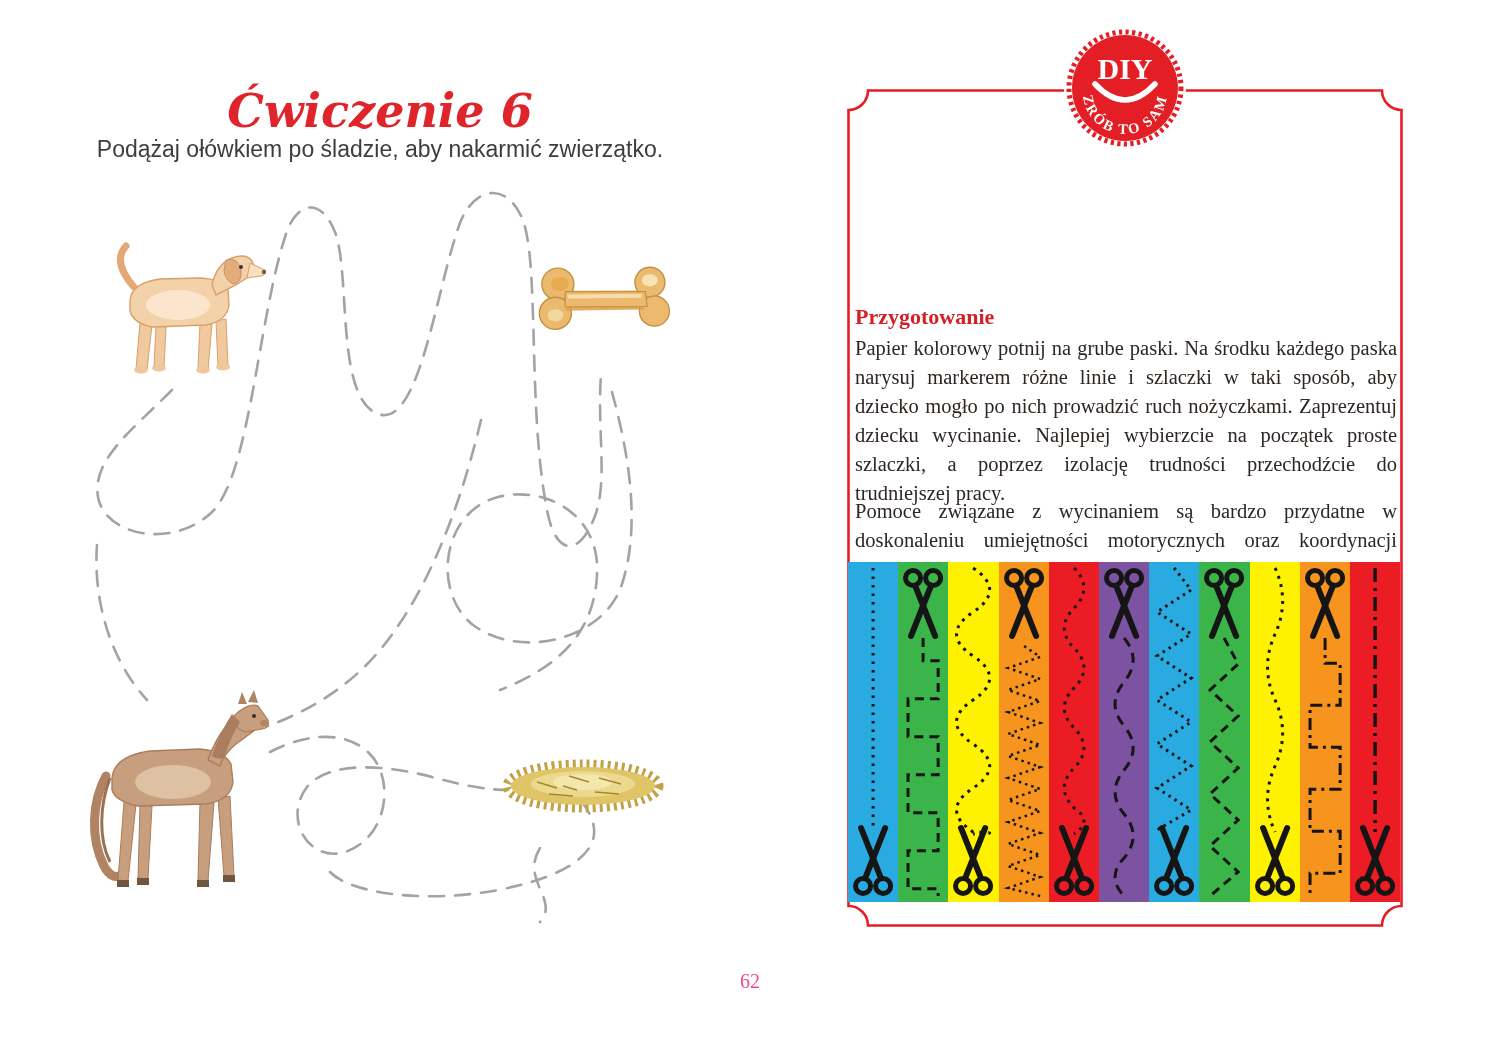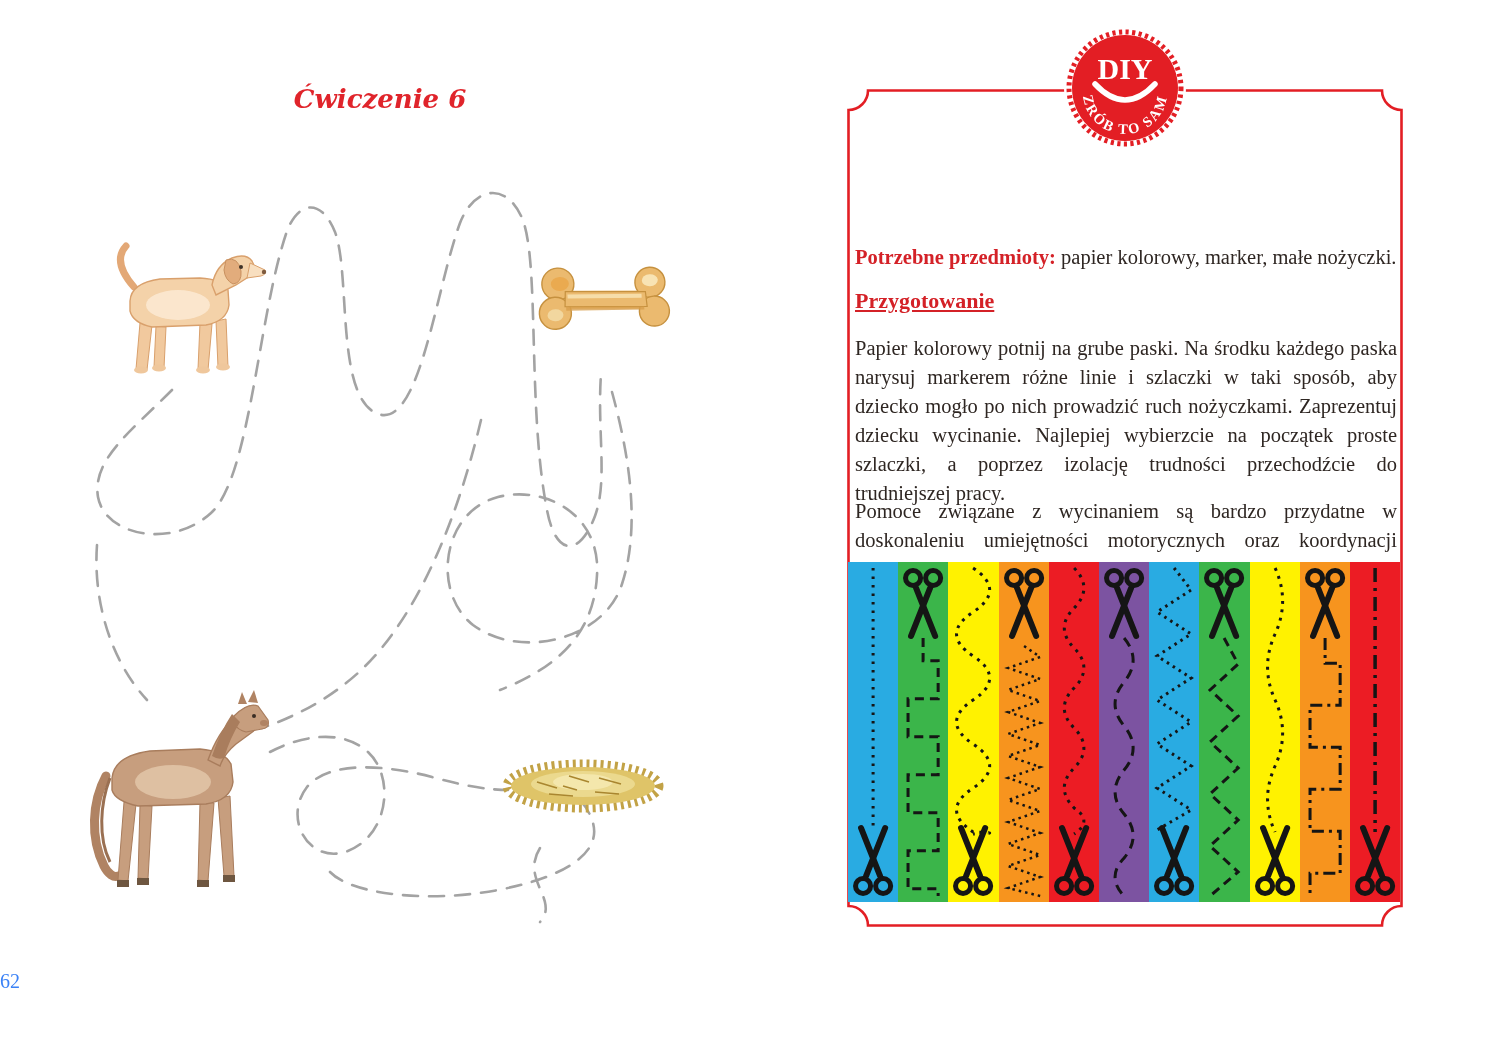"Ćwiczenie 6" .script-title { font-size: 26px -> 46px }
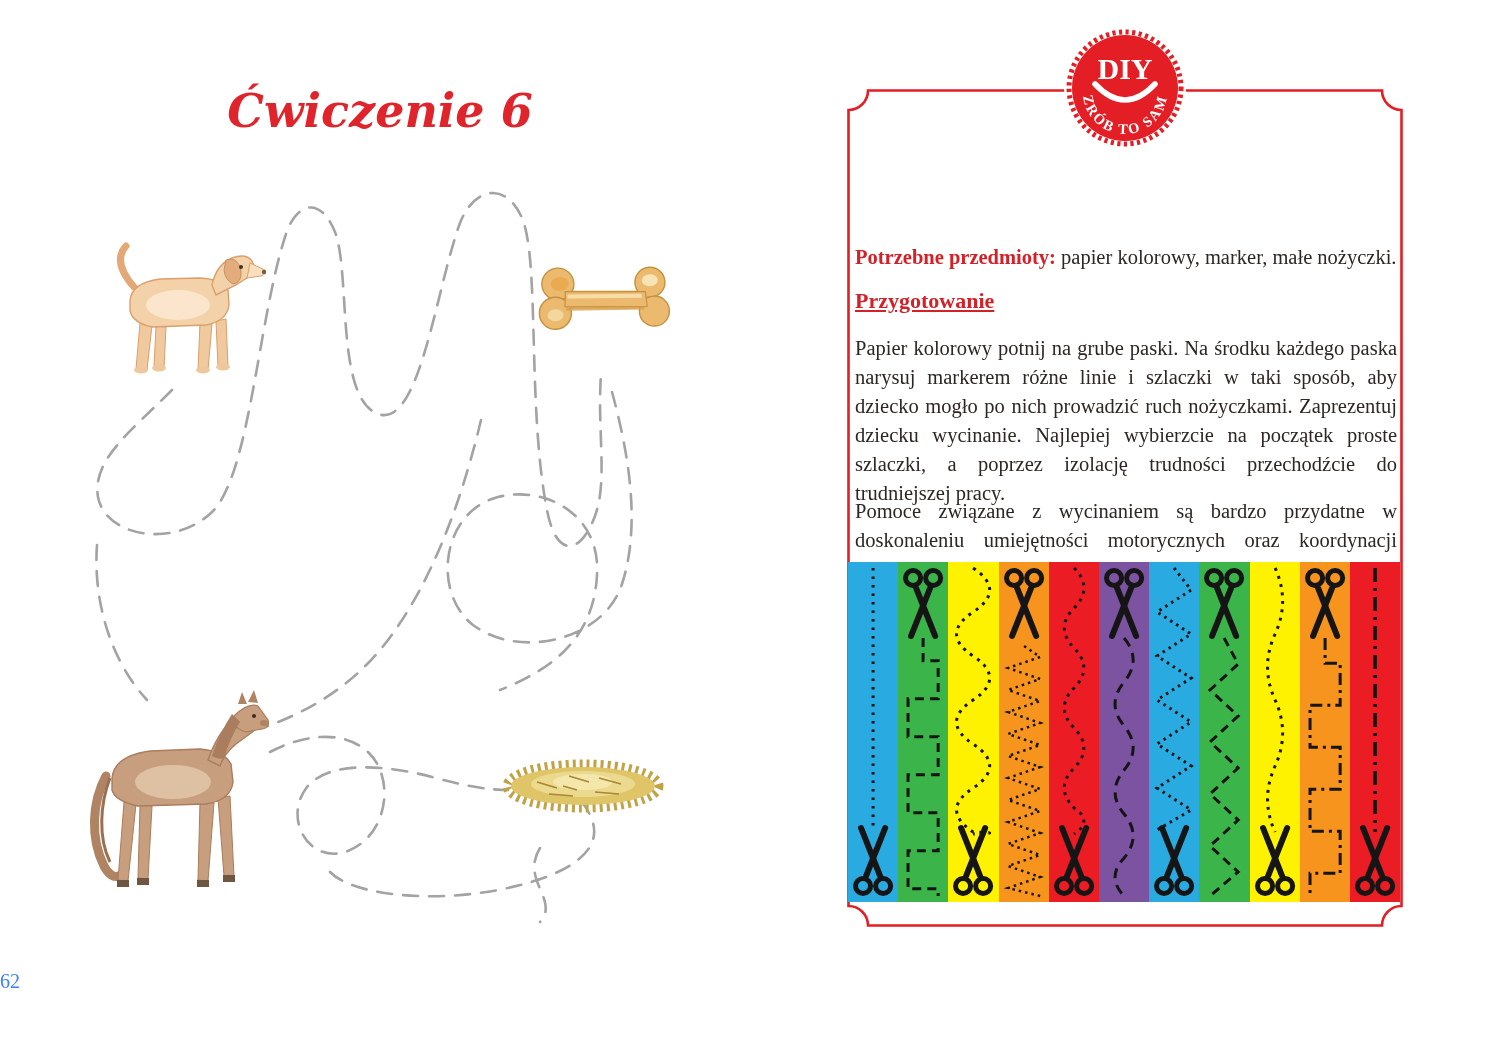"Podążaj ołówkiem po śladzie, aby" div { html: none -> <div>Podążaj ołówkiem po śladzie, aby nakarmić zwierzątko.</div> }
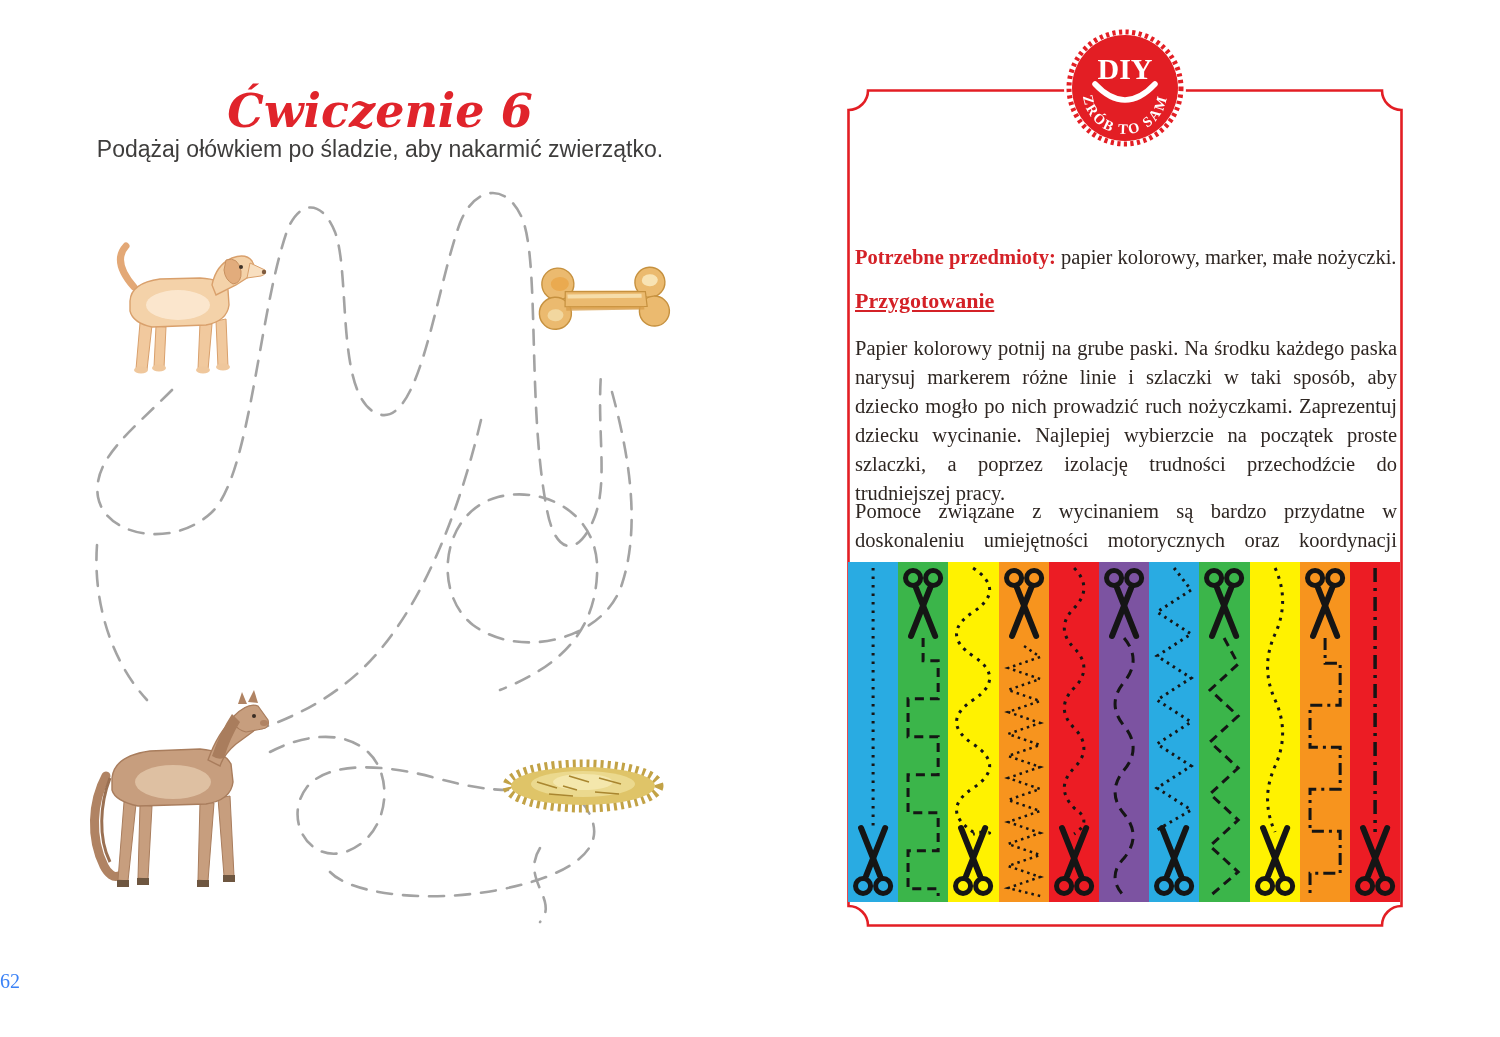"Potrzebne przedmioty: papier kolorowy," div.rp-text { html: <div> <span>Potrzebne przedmioty:</span><span> papier kolorowy, marker, małe nożyczki.</span> </div> -> none }
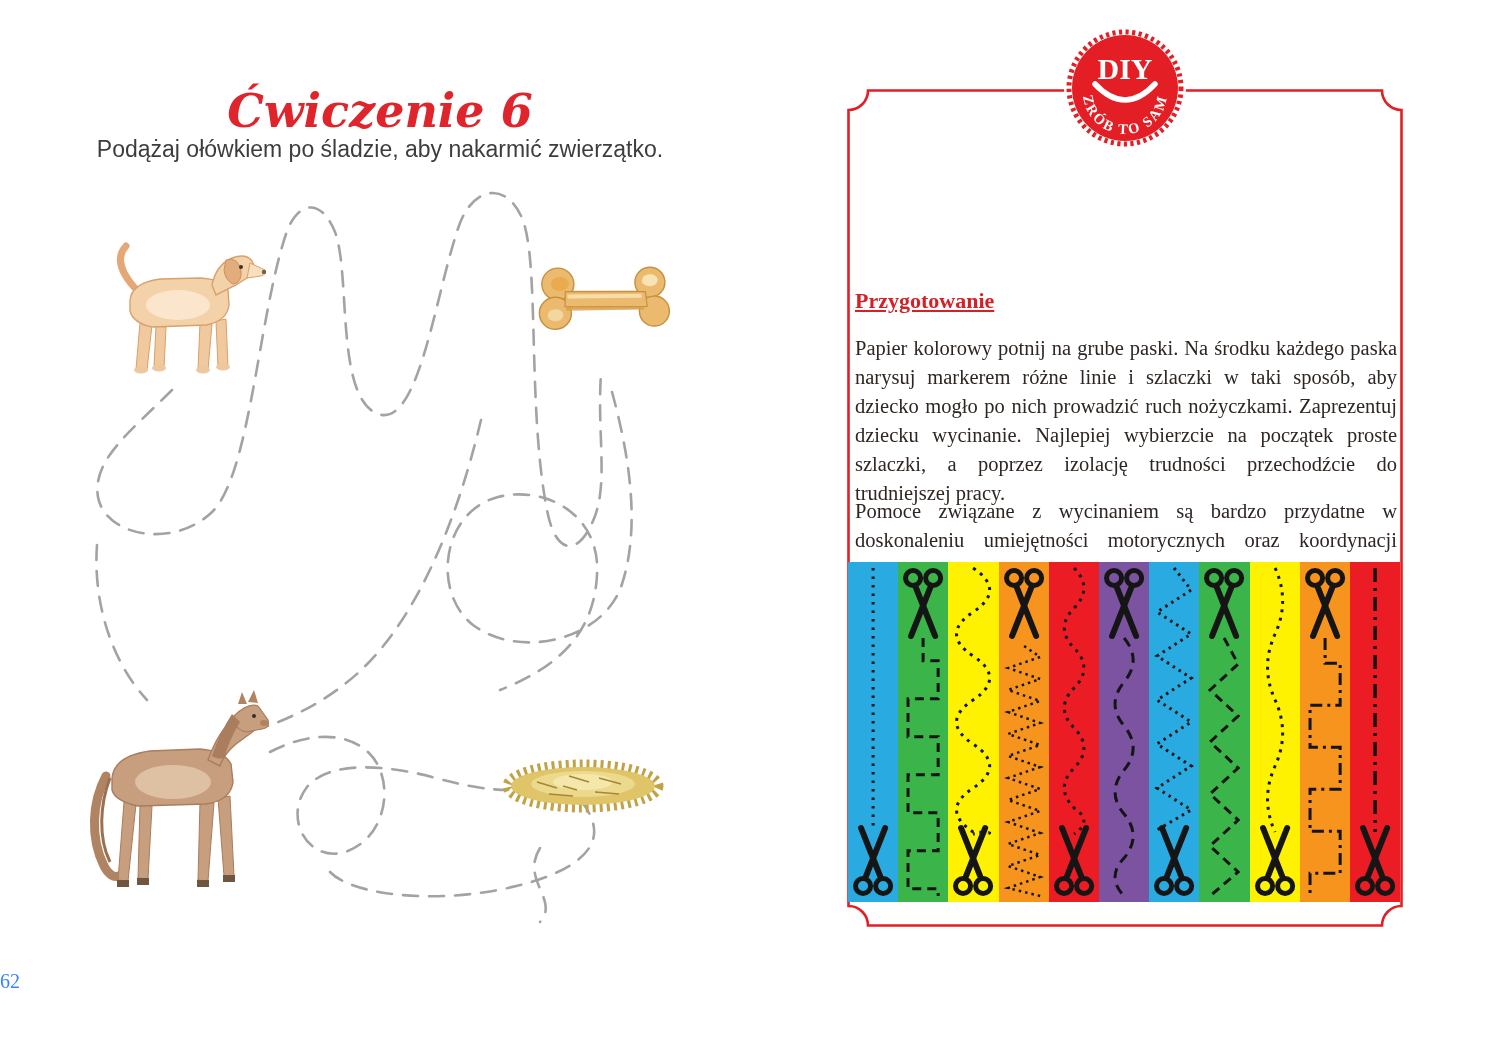"Przygotowanie" #sec1-heading { text-decoration: underline -> none; top: 288px -> 304px }
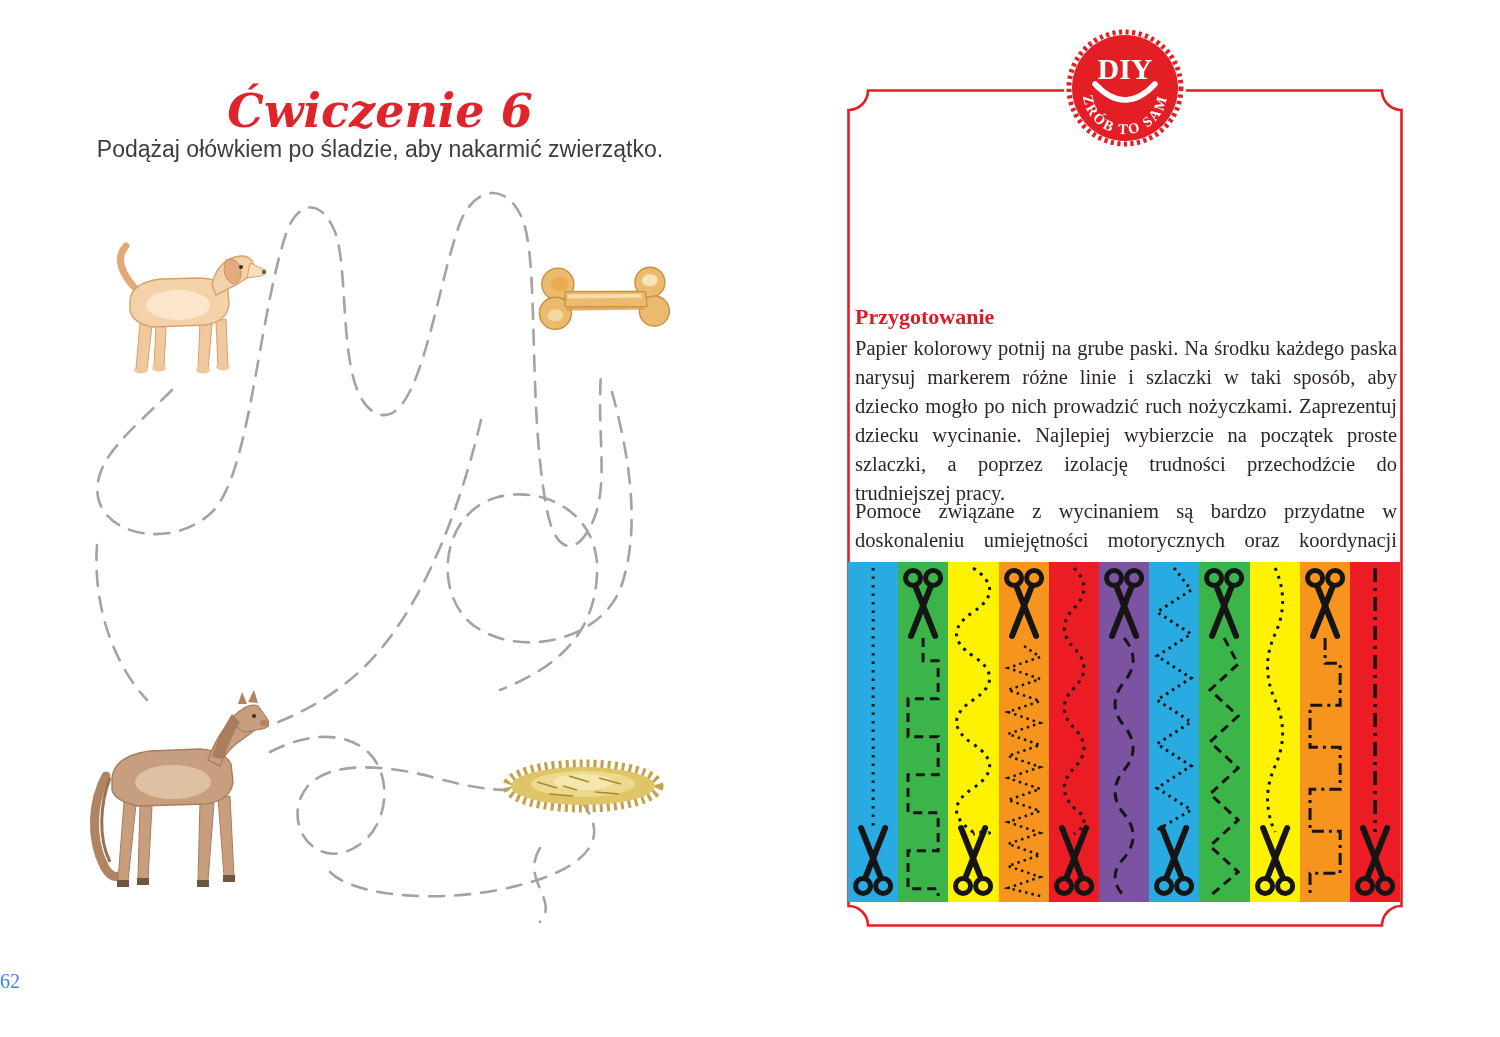"62" .page-number { color: #3b82f6 -> #ec4899; text-align: left -> right }
